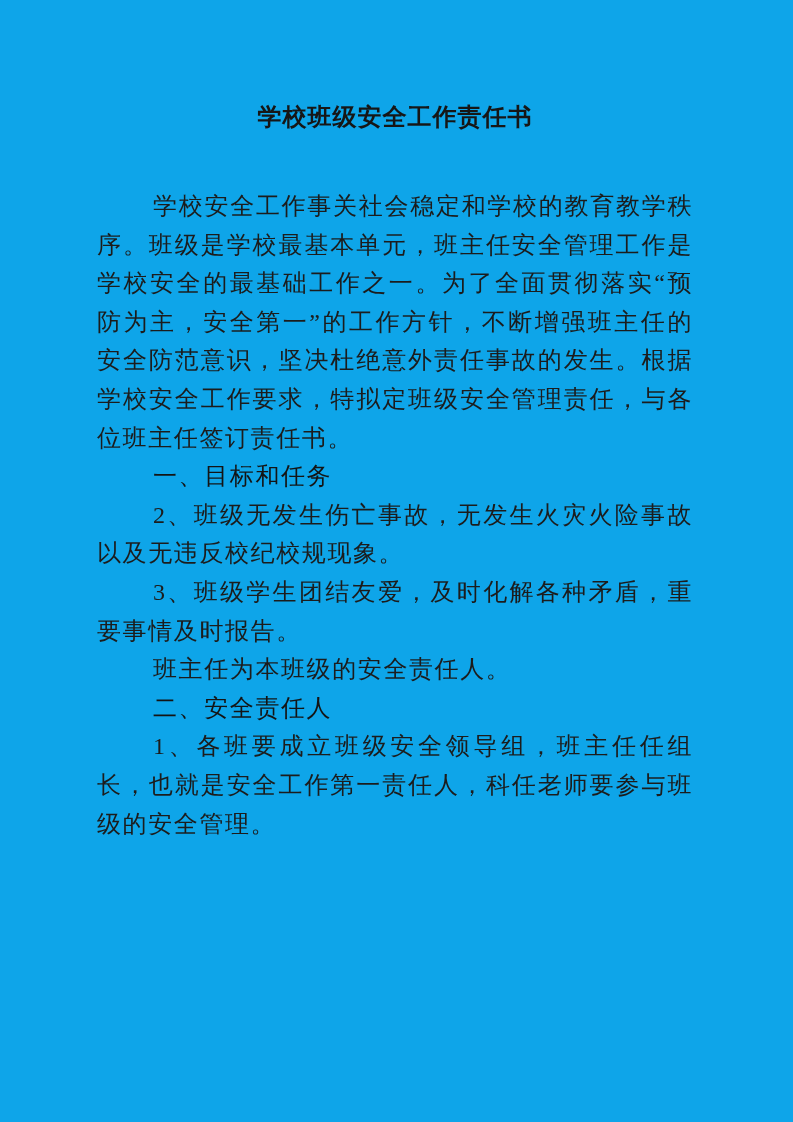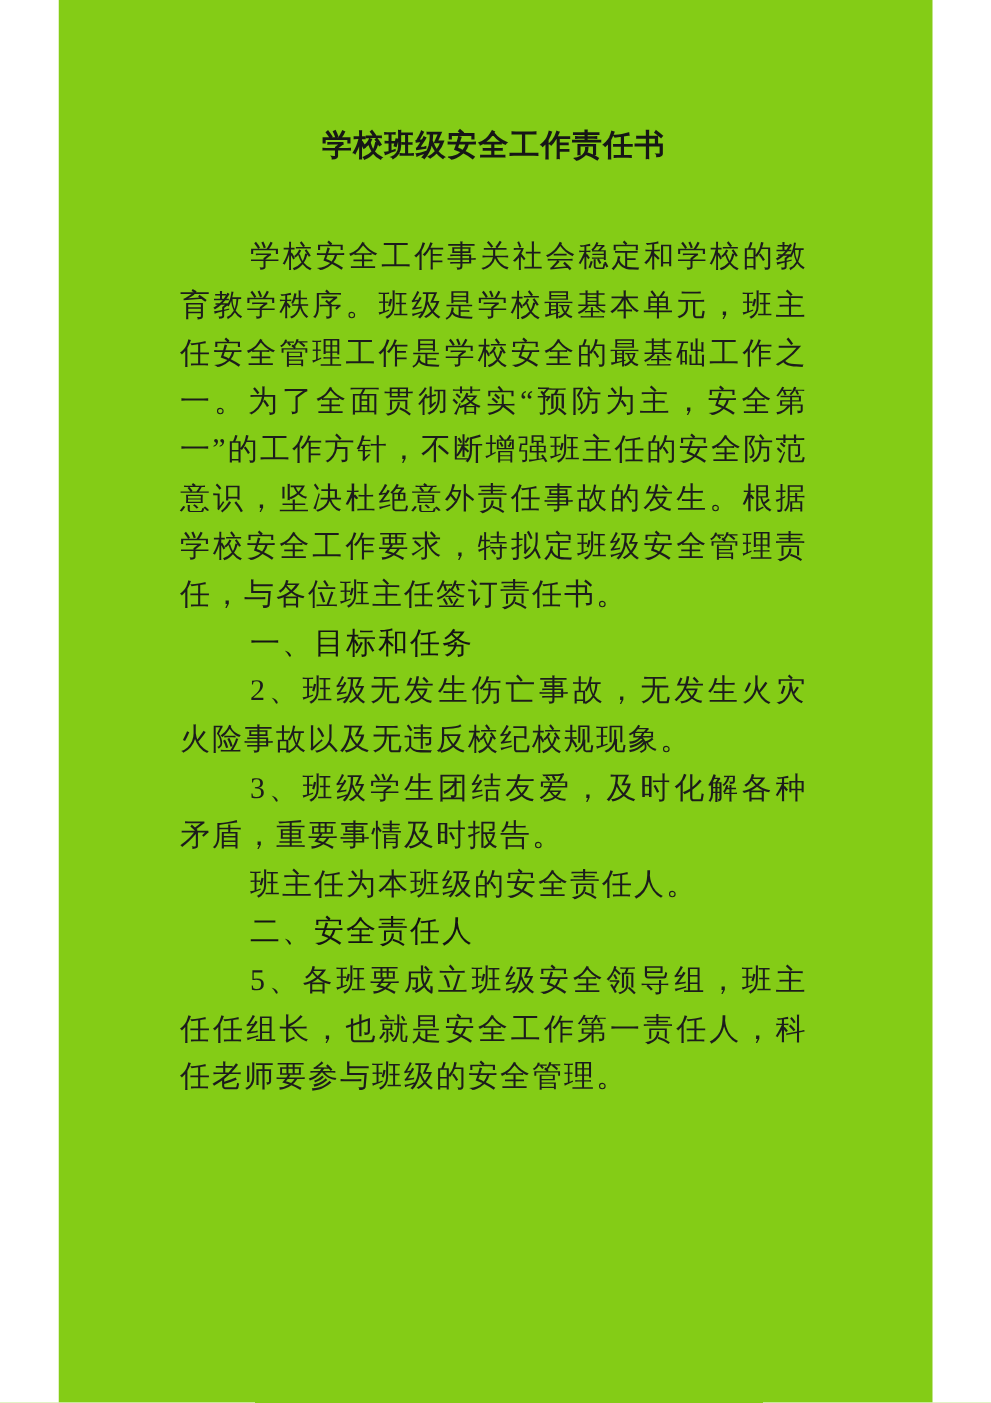"学校班级安全工作责任书" .page { background: #84cc16 -> #0ea5e9; width: 699px -> 793px }
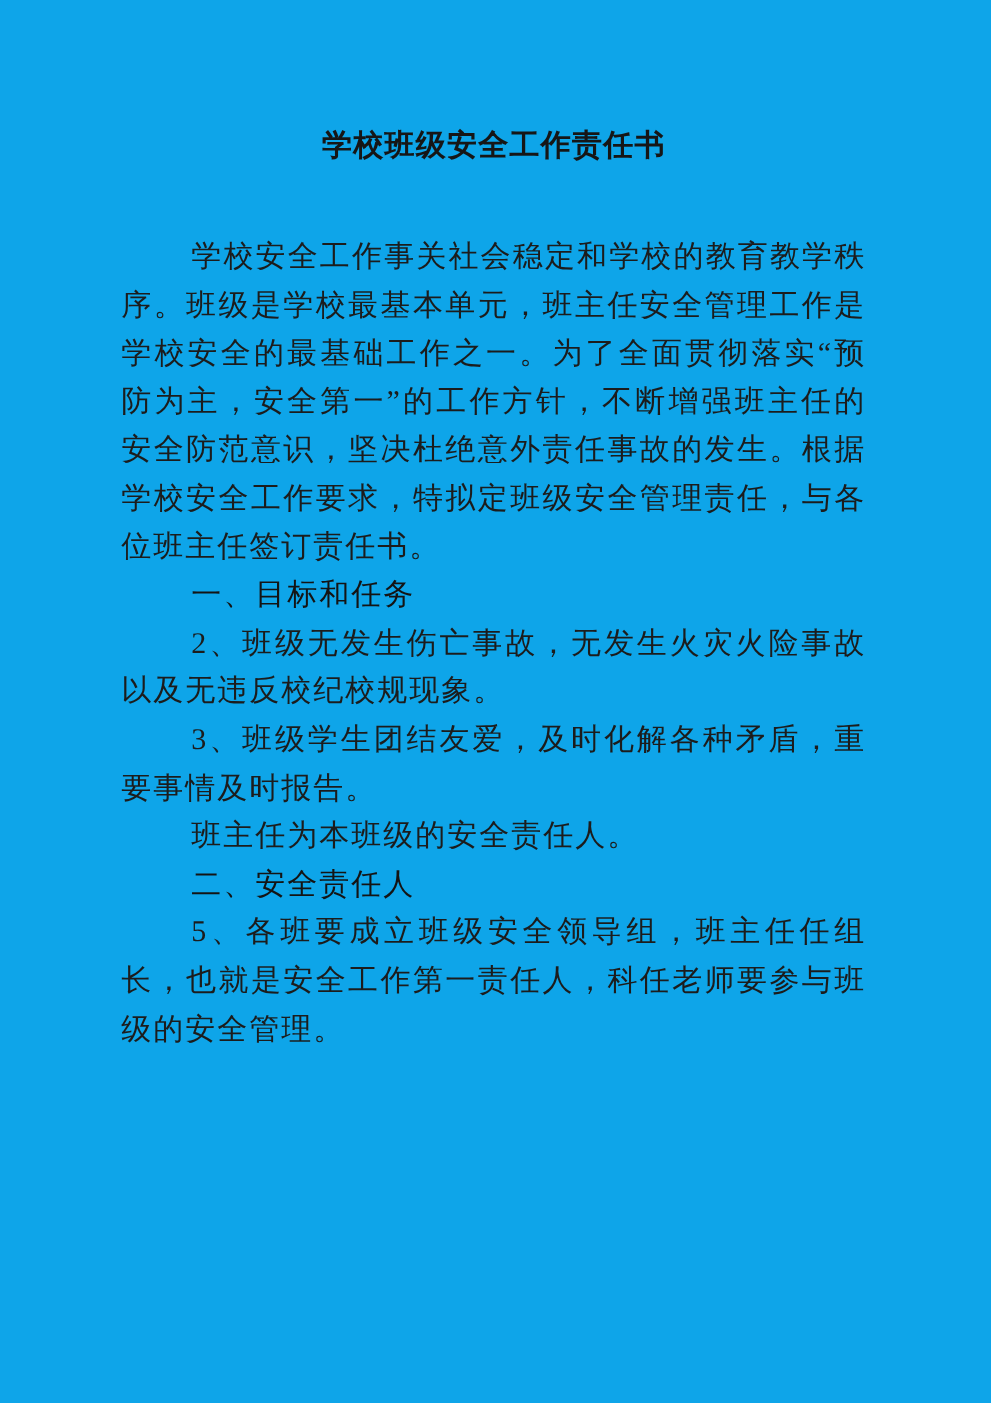"5、各班要成立班级安全领导组，班主任任组长，也就是安全工作第一责任人，科任老师要" p.para { text: 5 -> 1 }
